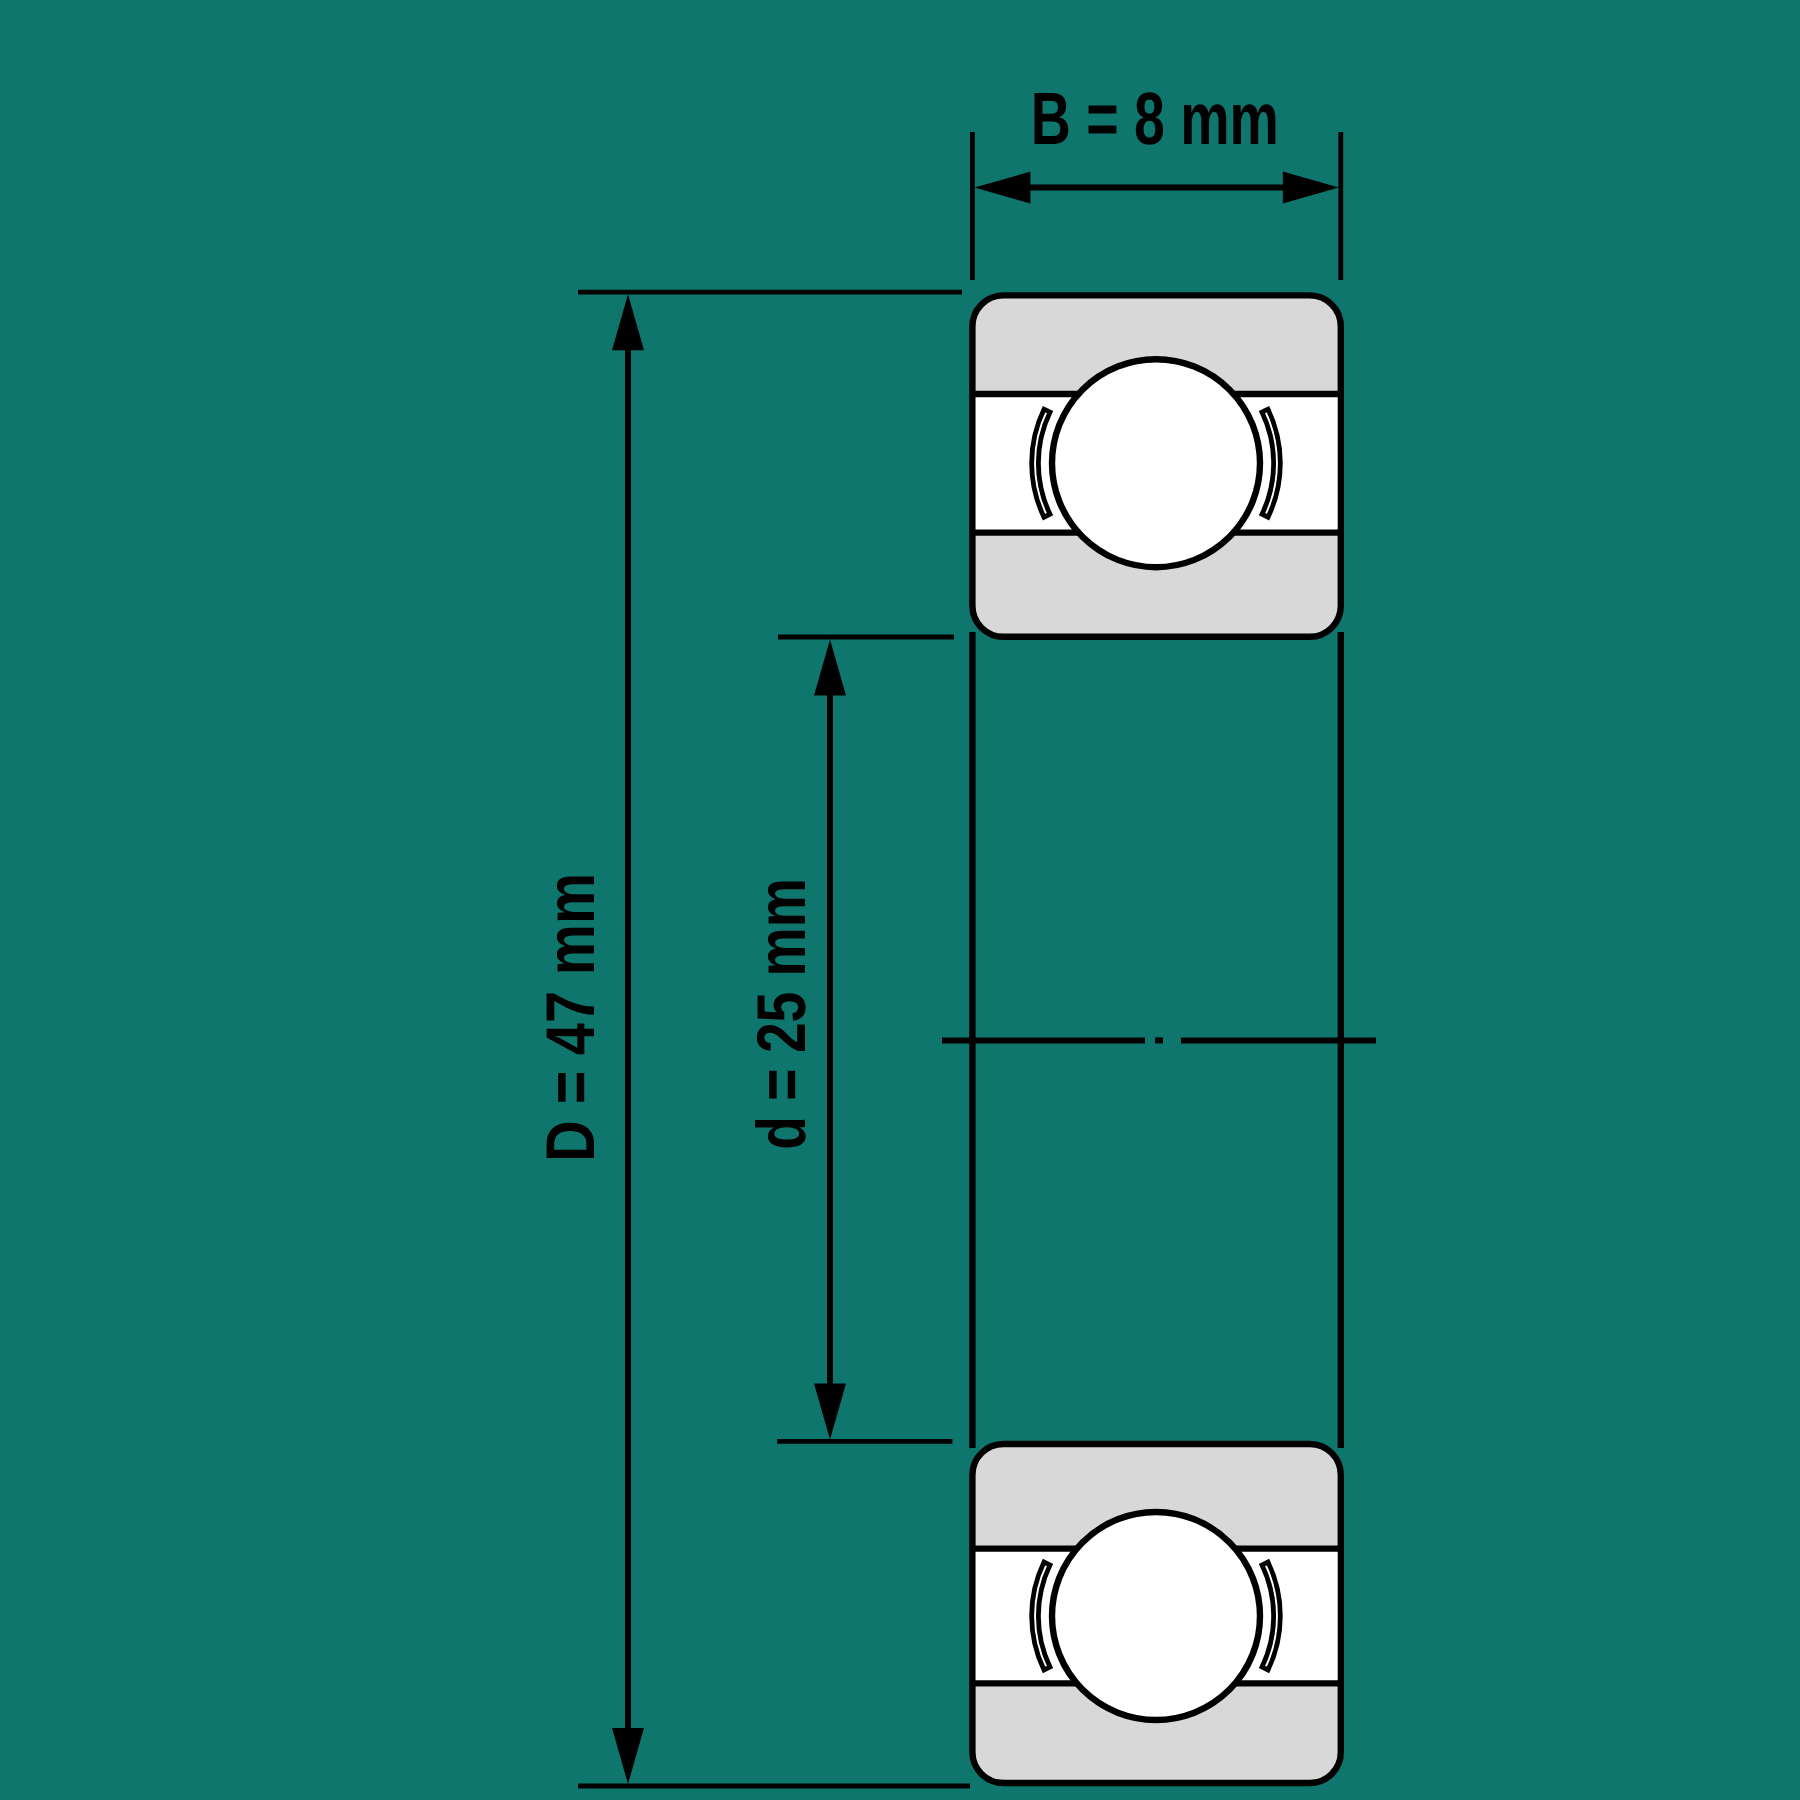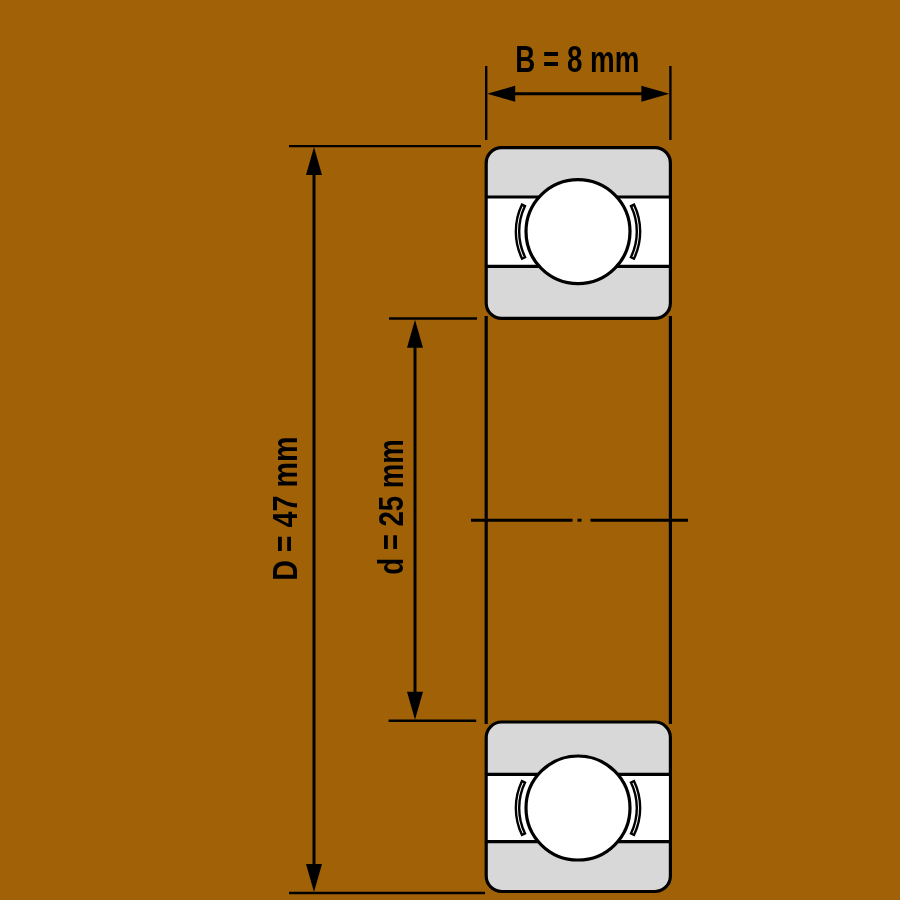"B = 8 mm" .page { background: #a16207 -> #0f766e }
